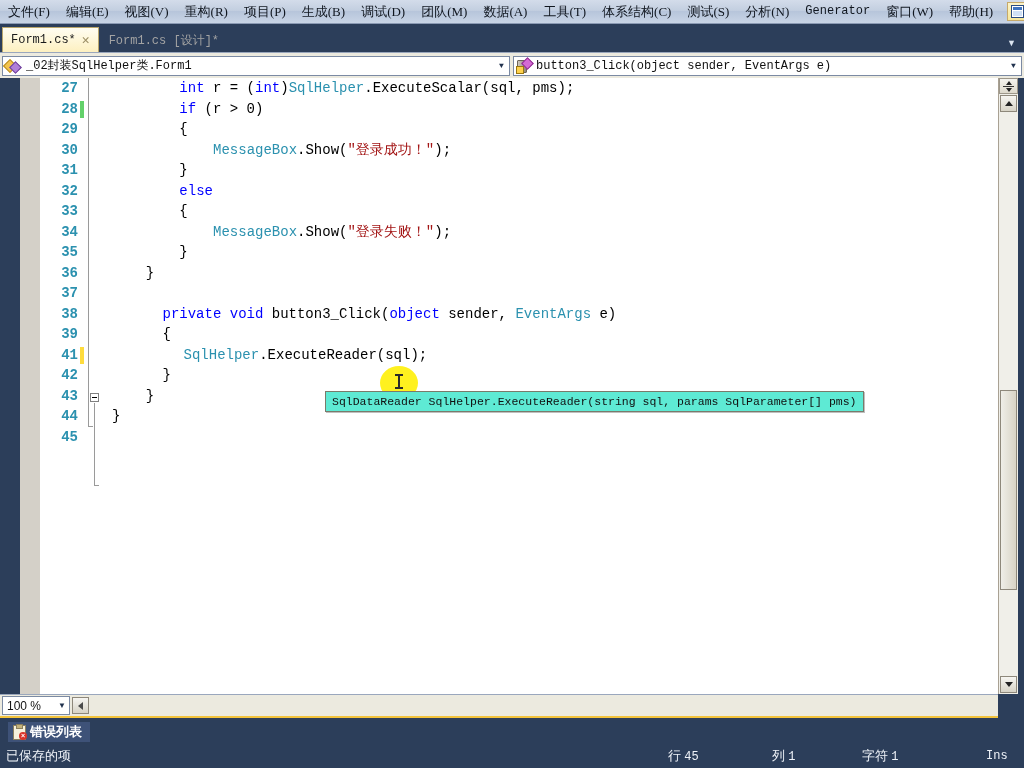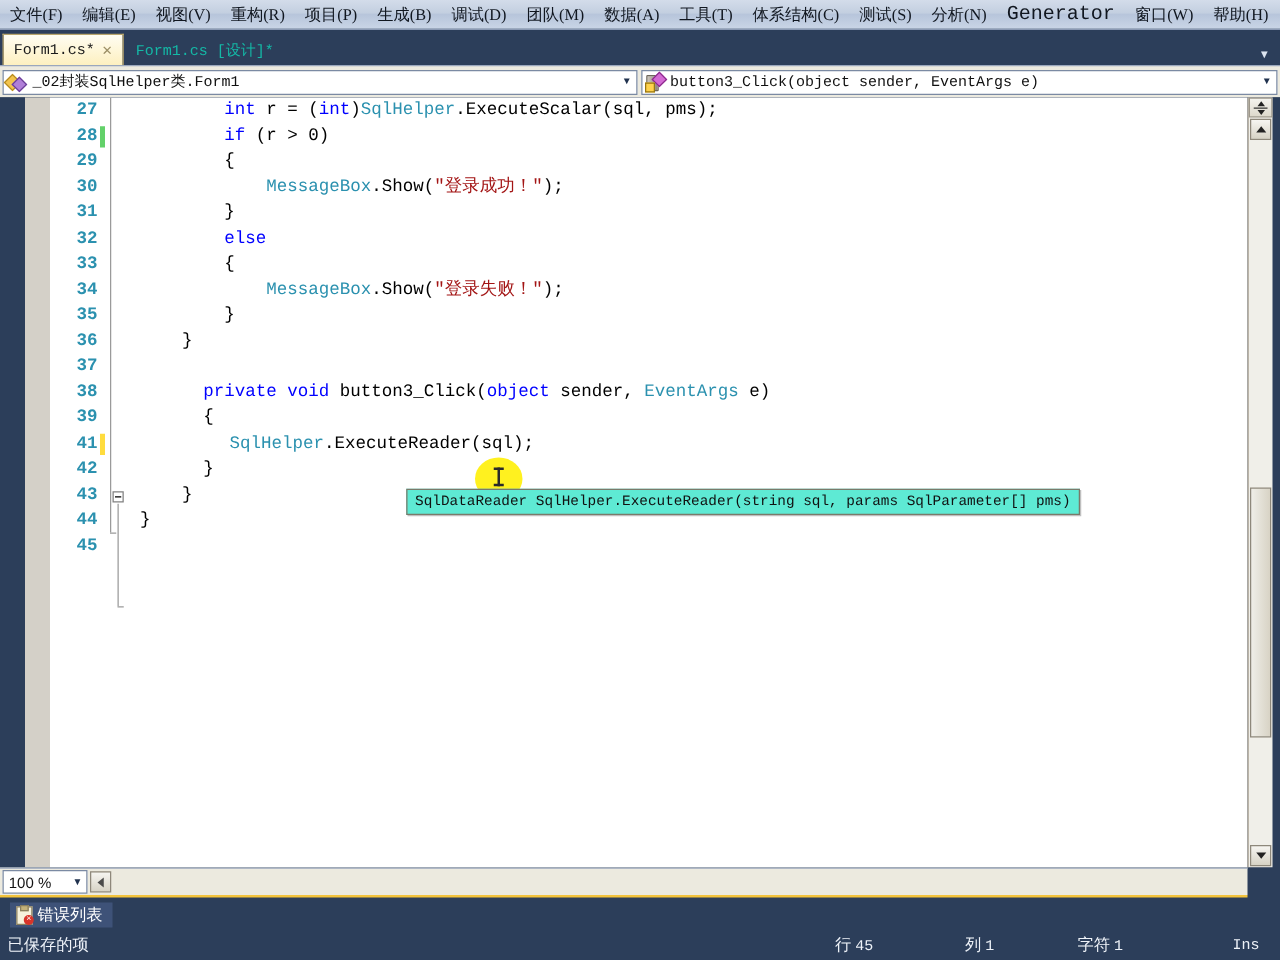"Generator" .menu-item.latin { font-size: 16px -> 12px }
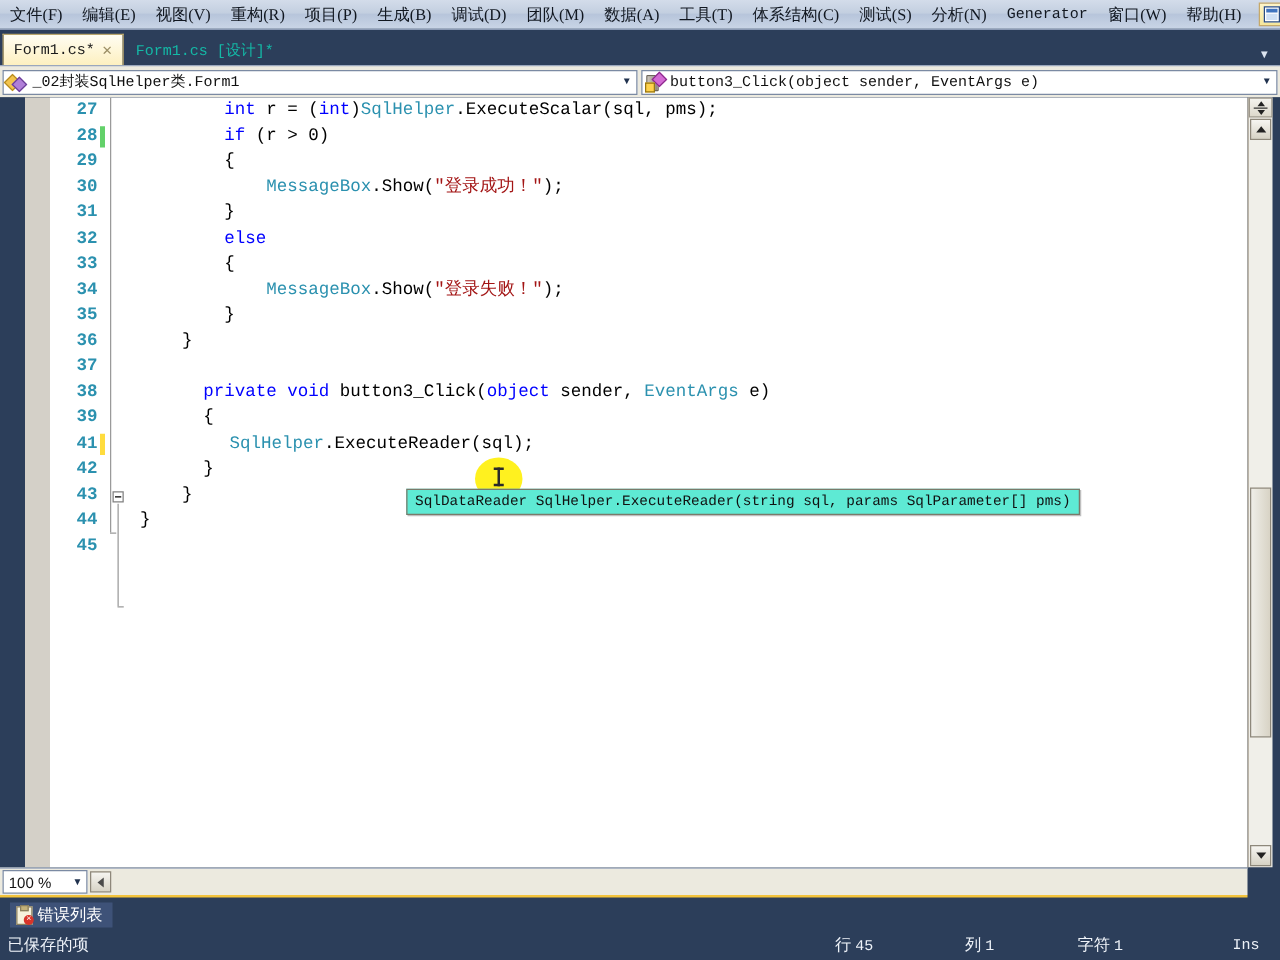"Form1.cs [设计]*" .tab.inactive { color: #14b8a6 -> #a3a3a3 }
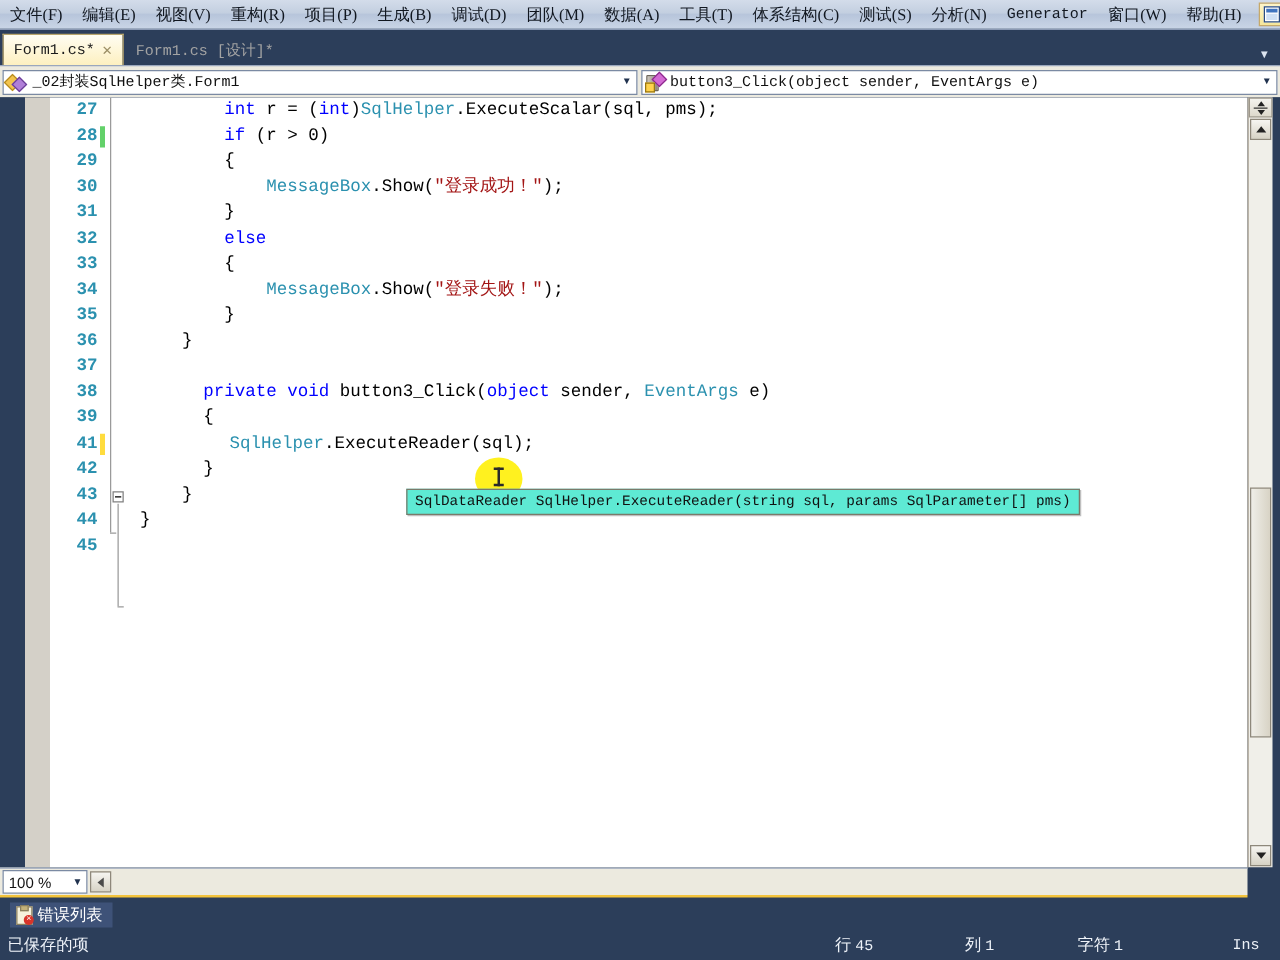"错误列表" .err-tab { font-weight: none -> bold }
